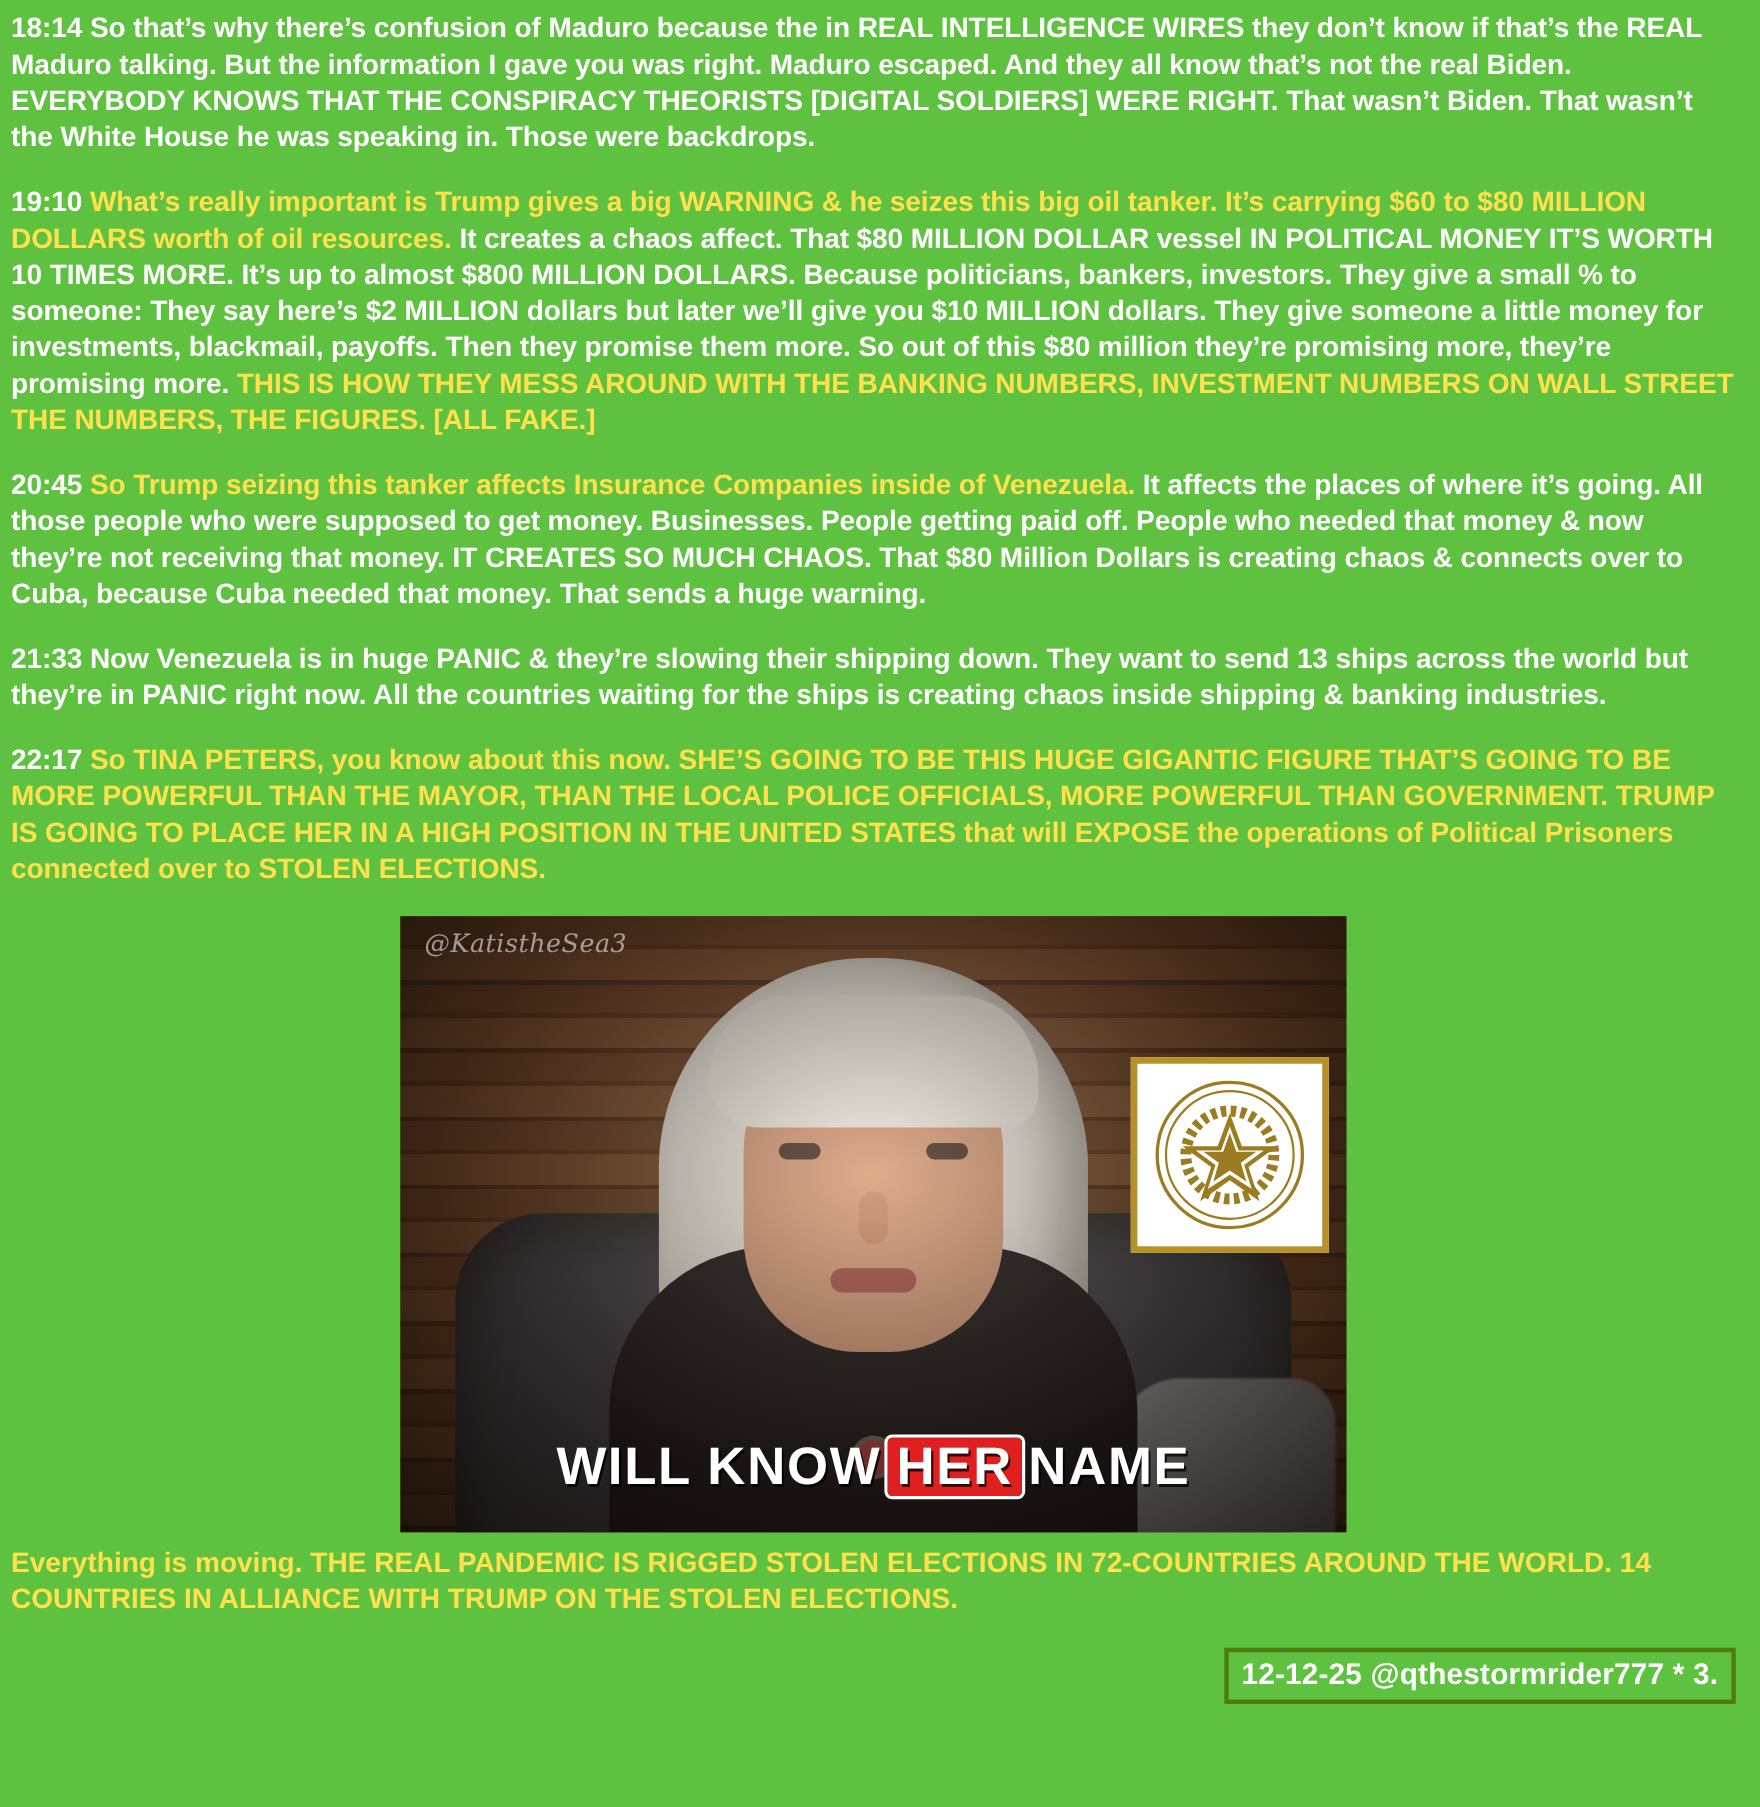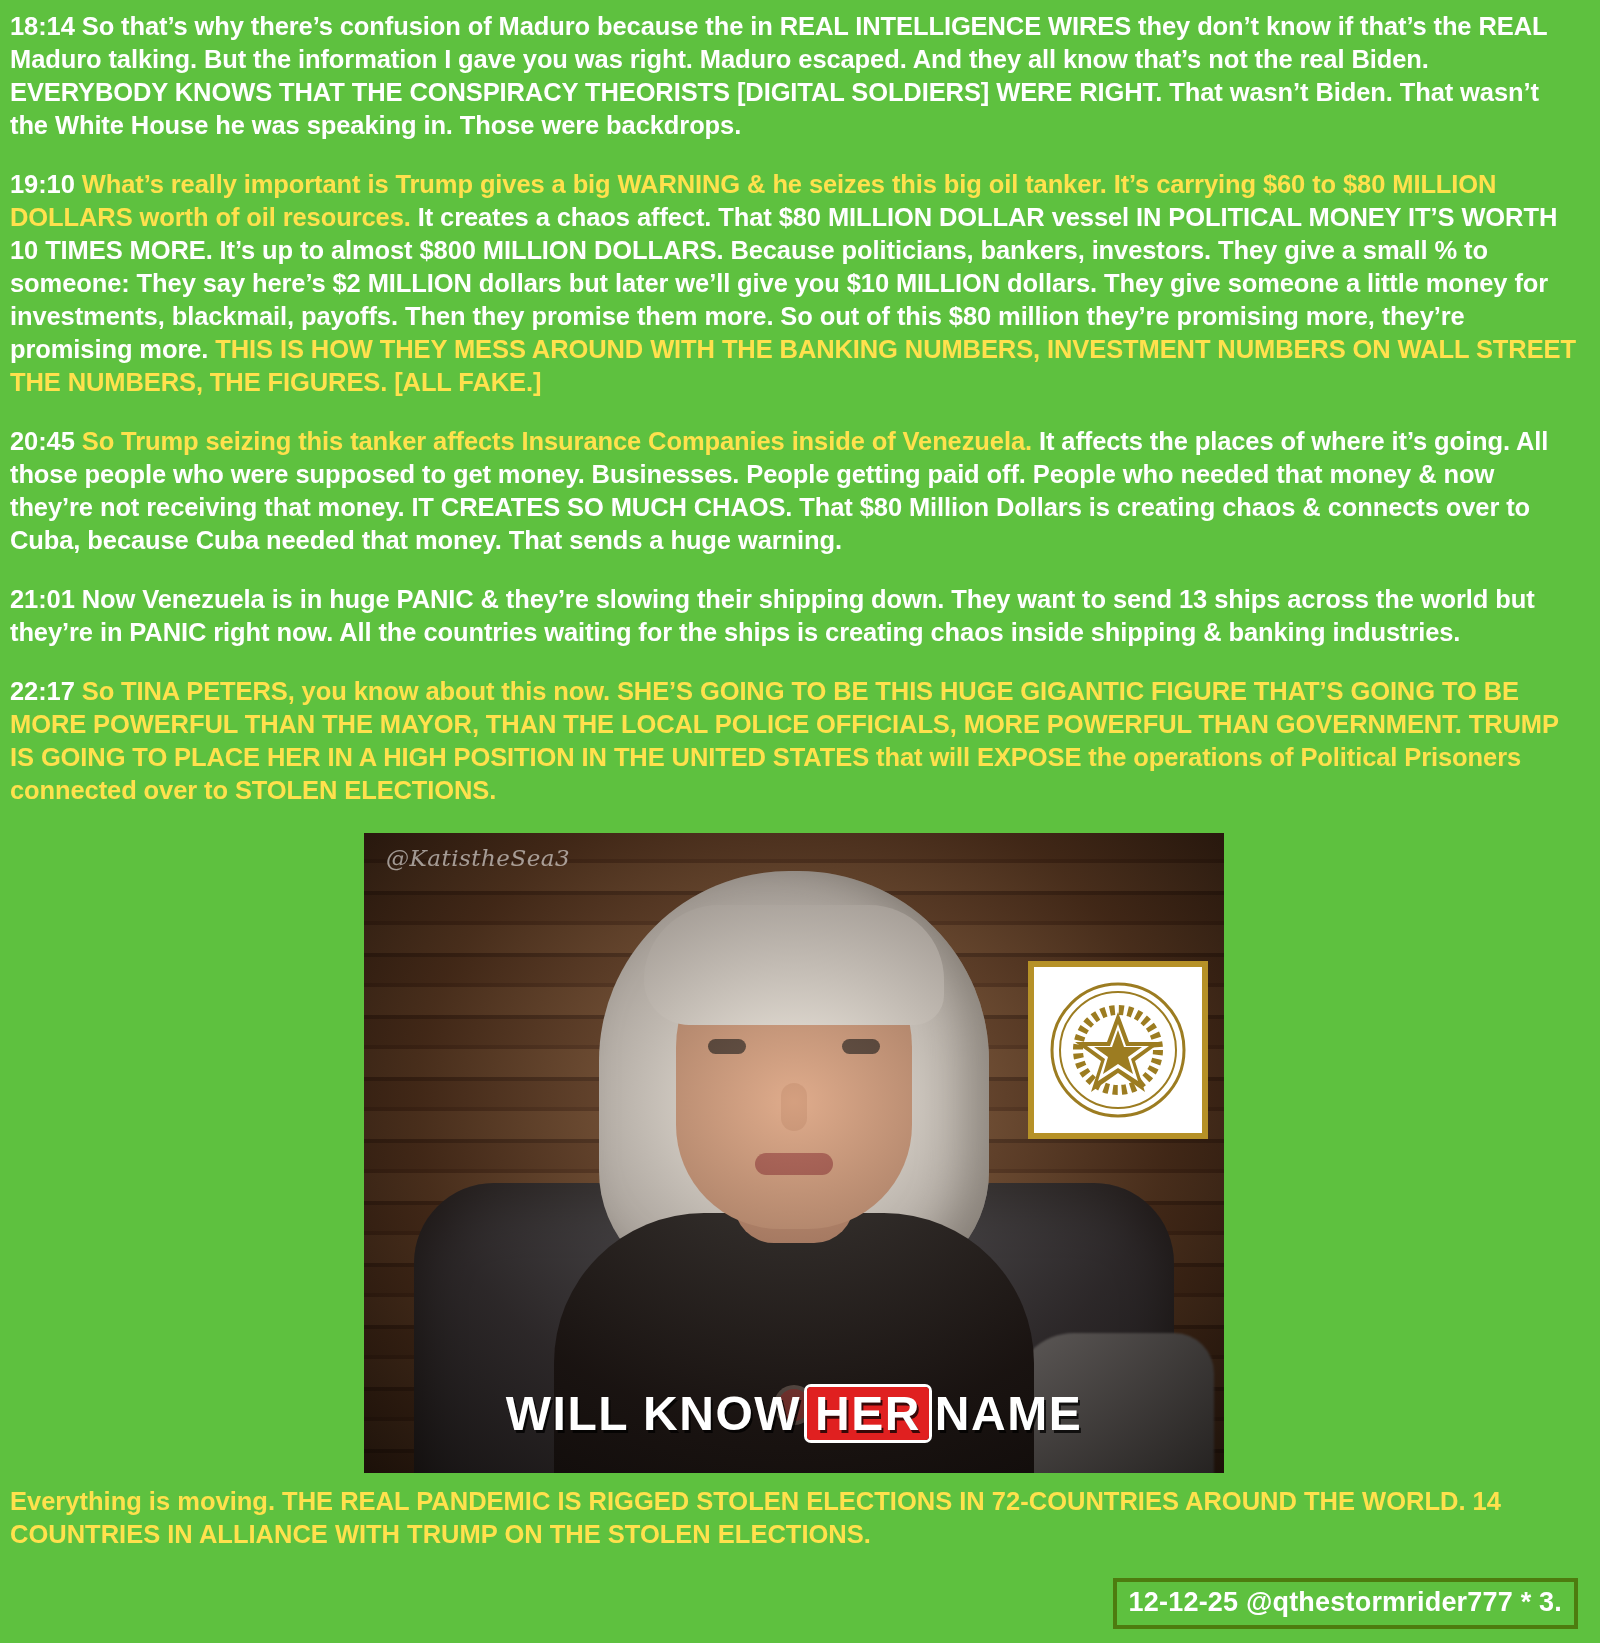"21:01" span.white { text: 21:01 -> 21:33 }
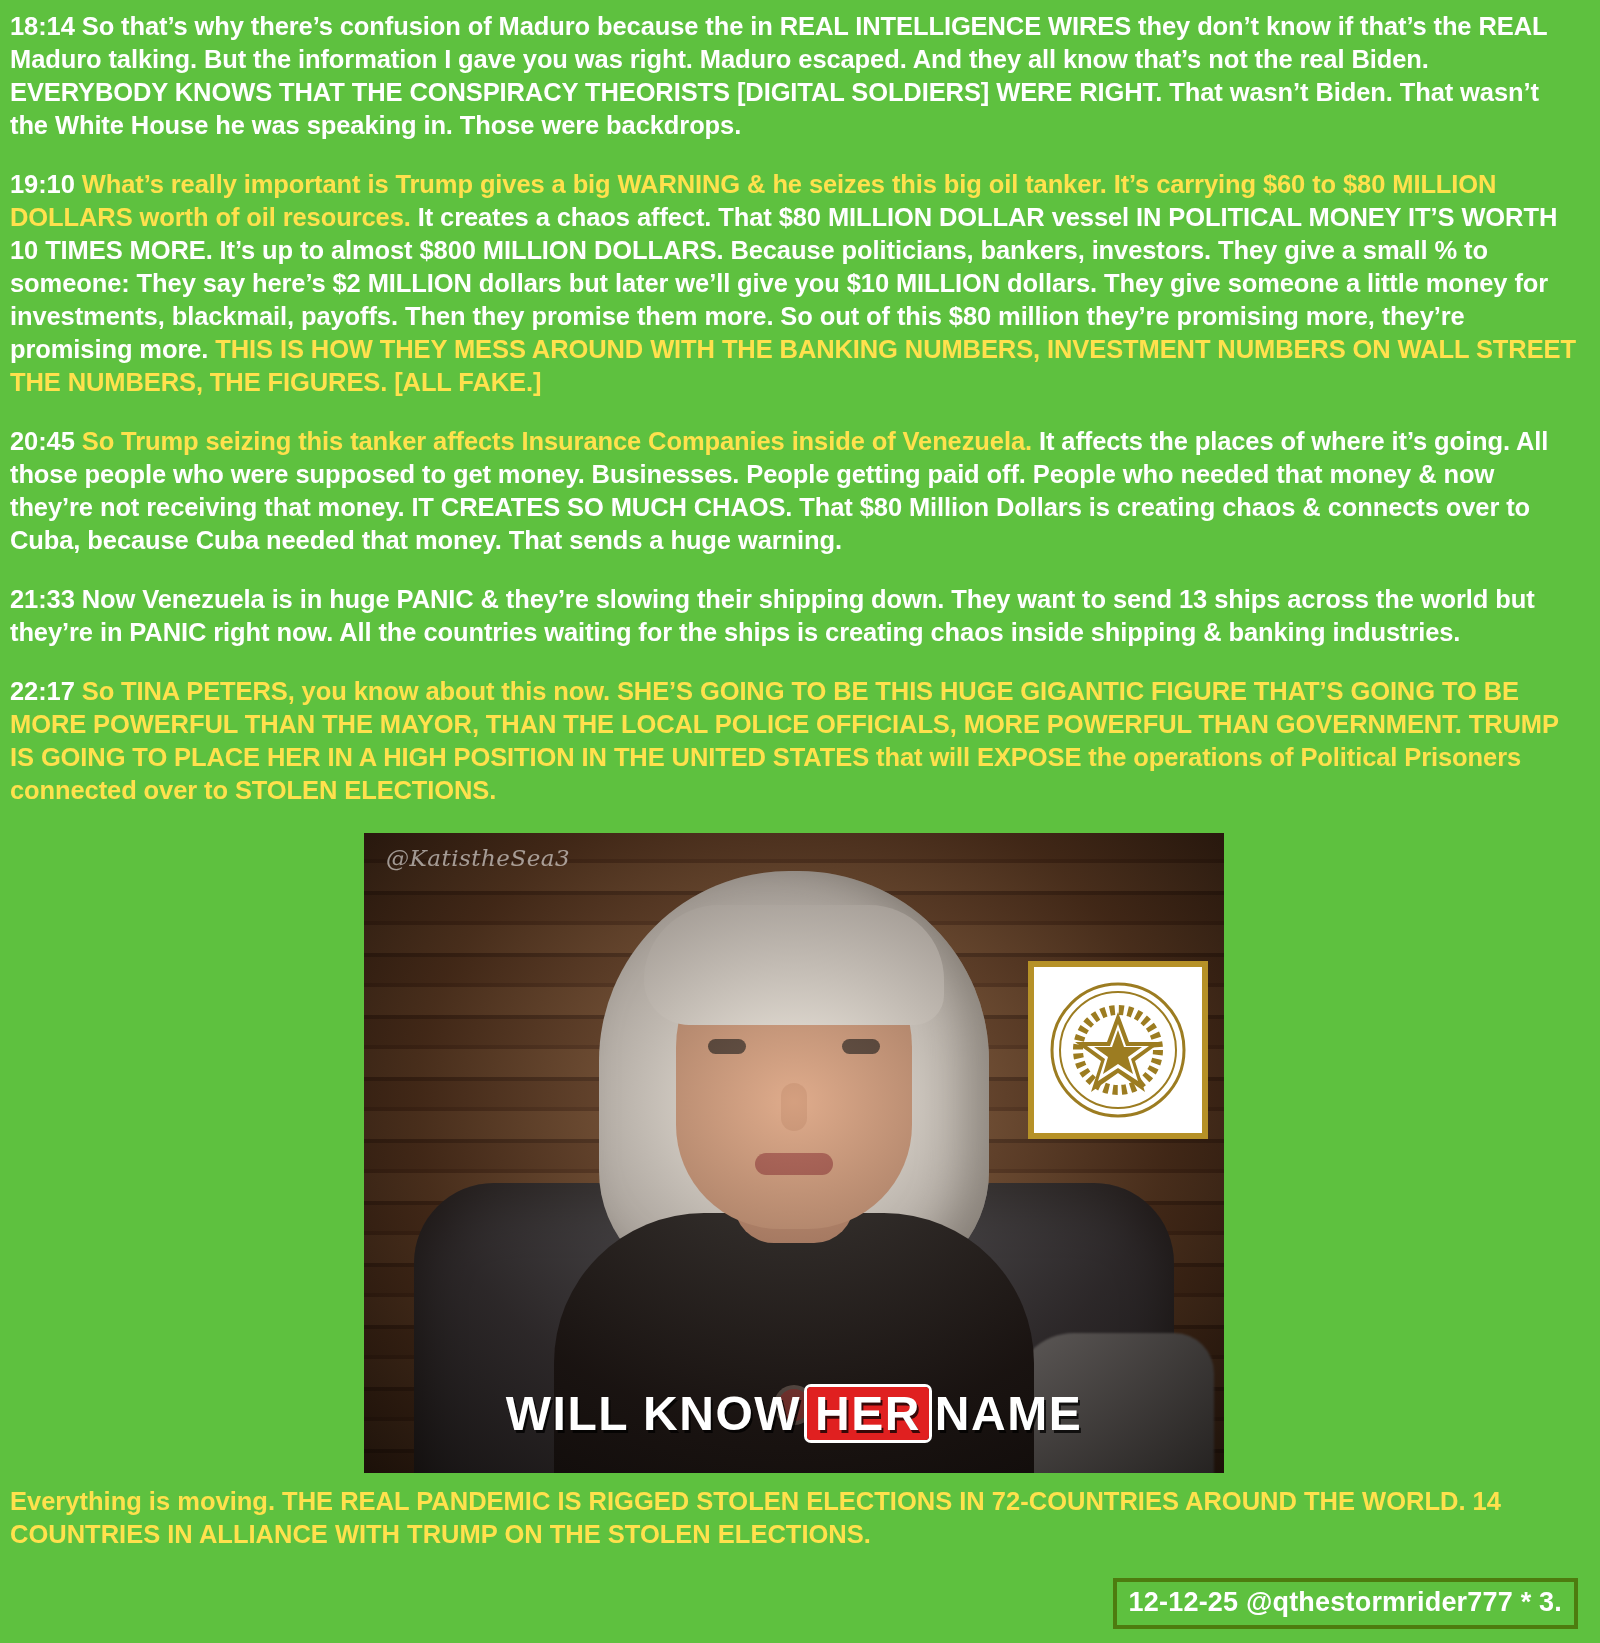"@KatistheSea3" .photo { height: 640px -> 560px }
